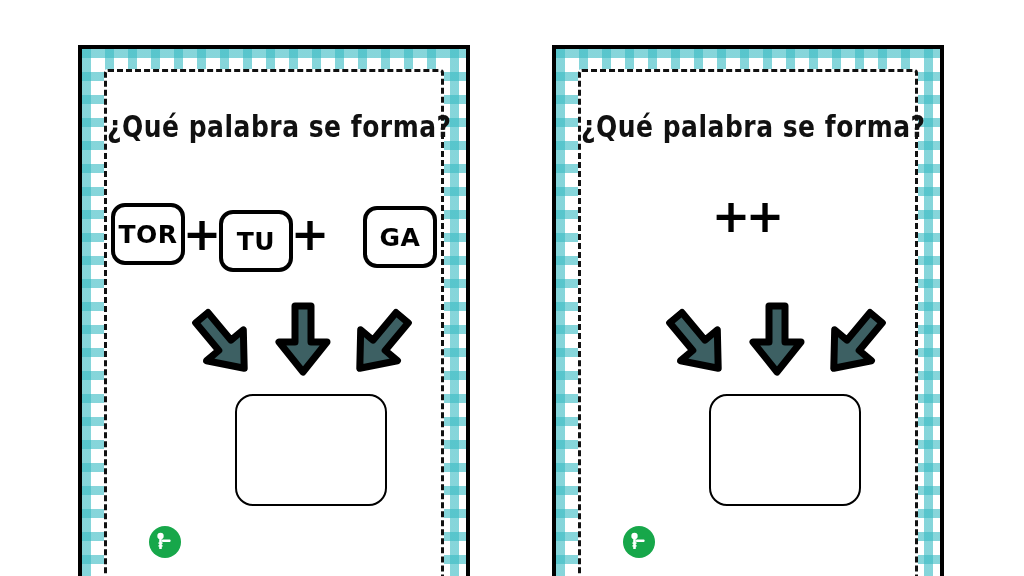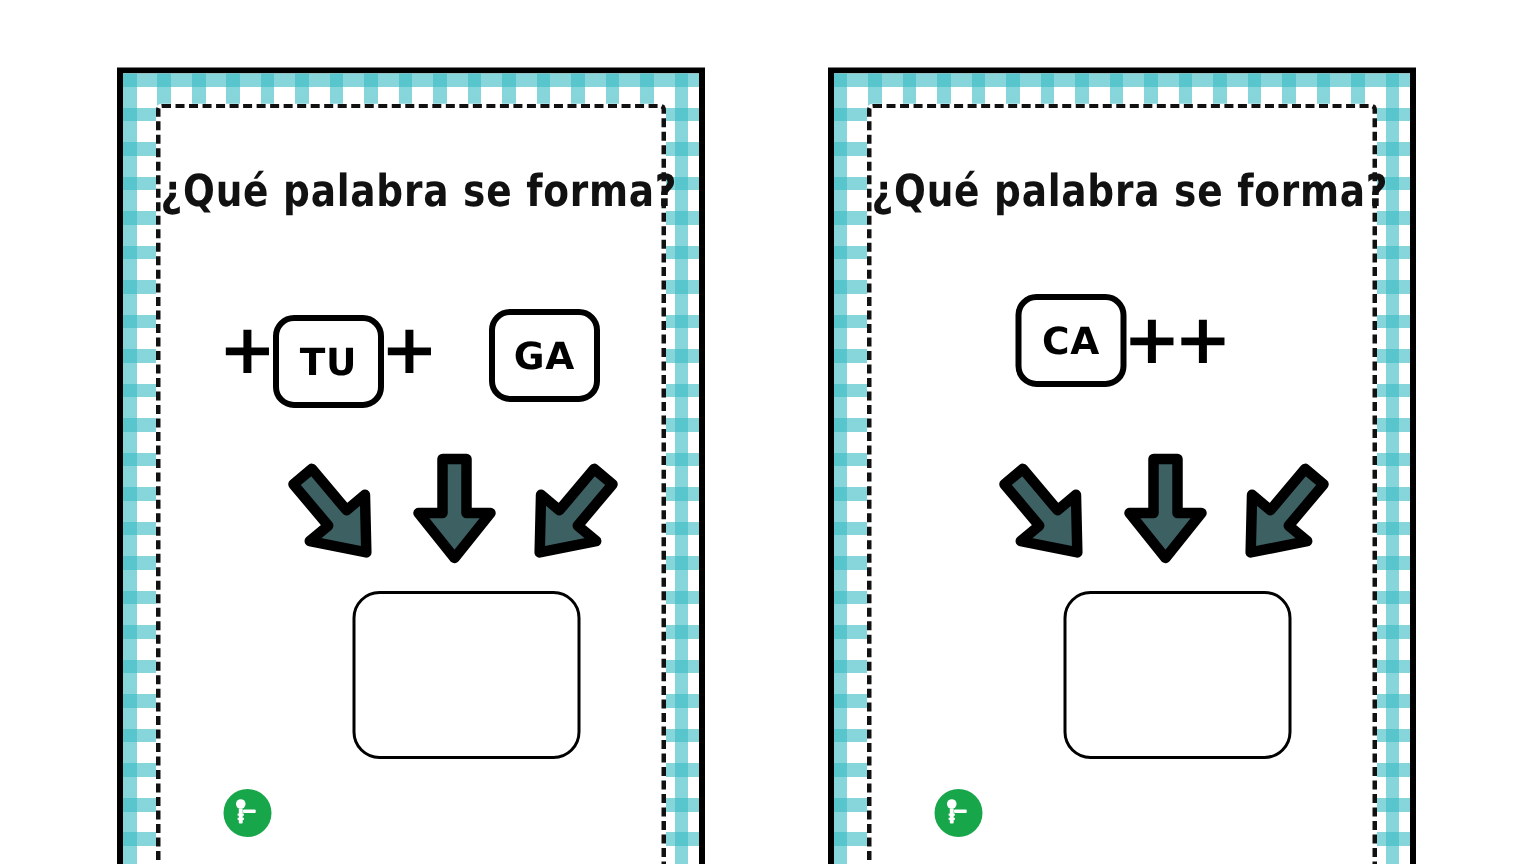"TOR" div.syl-slot { html: none -> <div> <div> <span>TOR</span> </div> </div> }
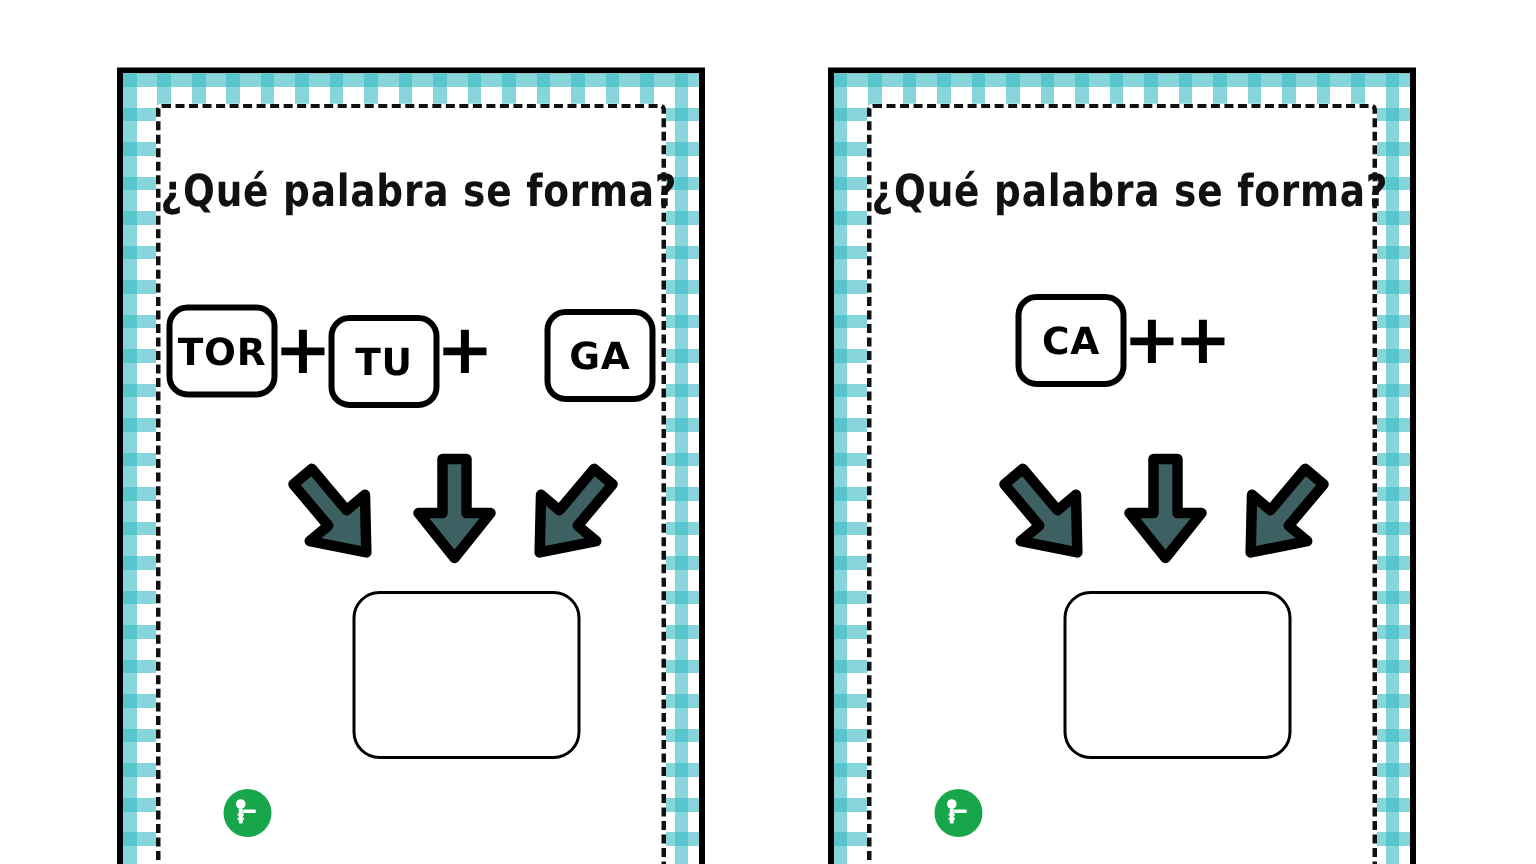"CA" div.syl-slot { html: <div> <div> <span>CA</span> </div> </div> -> none }
